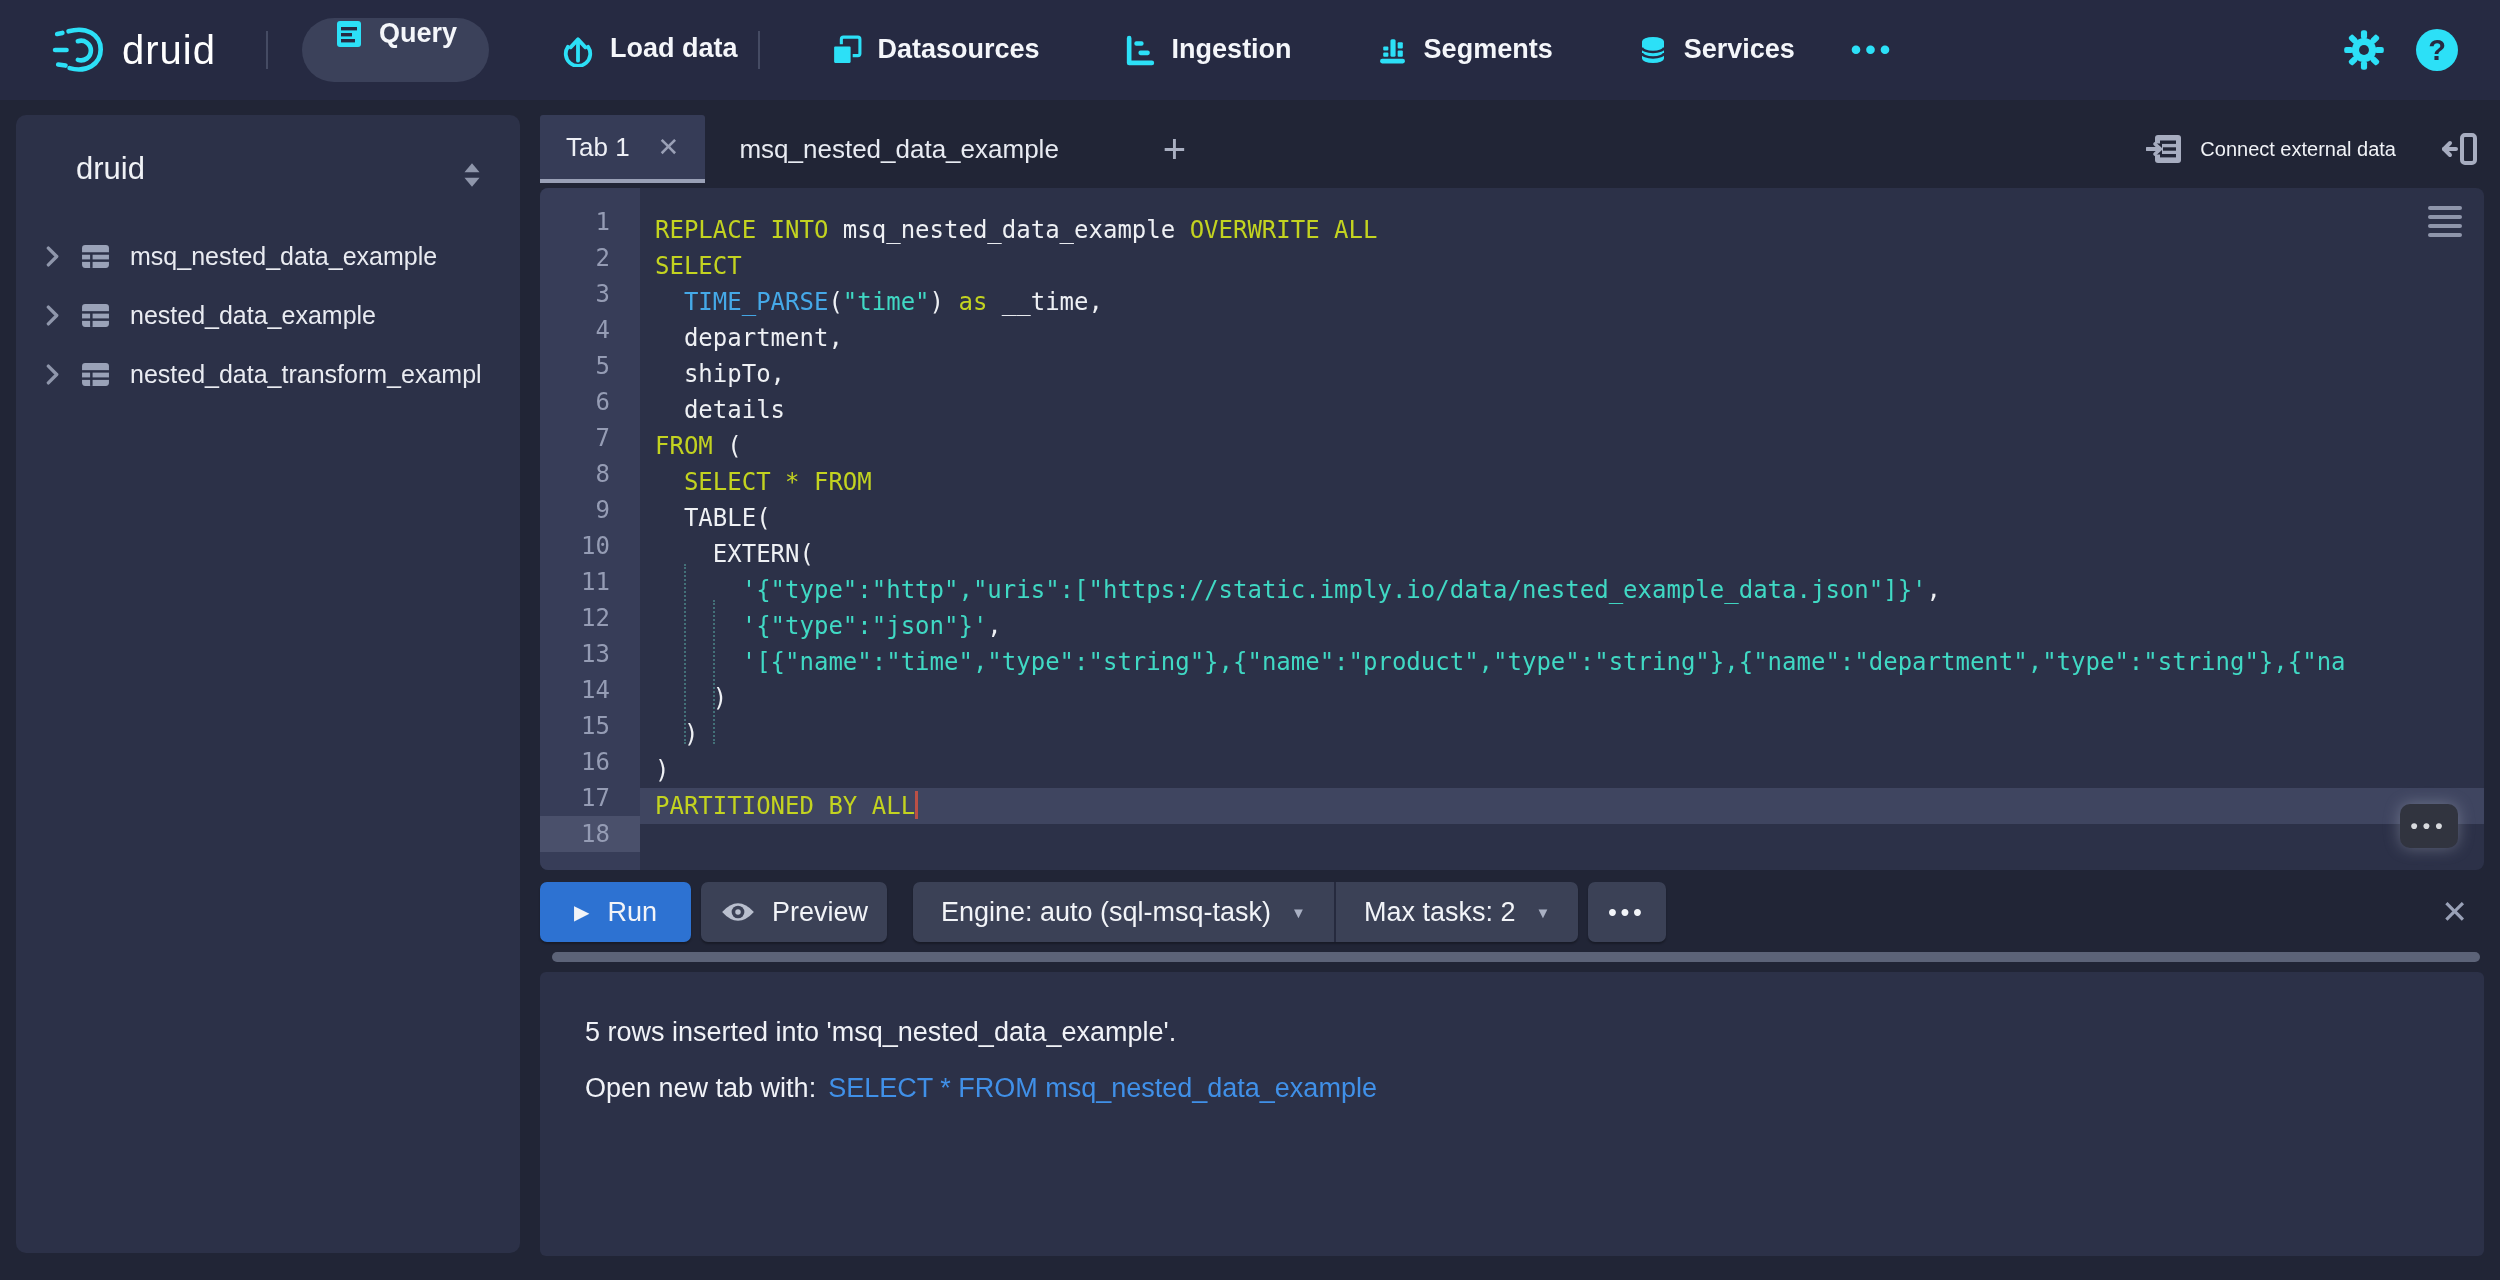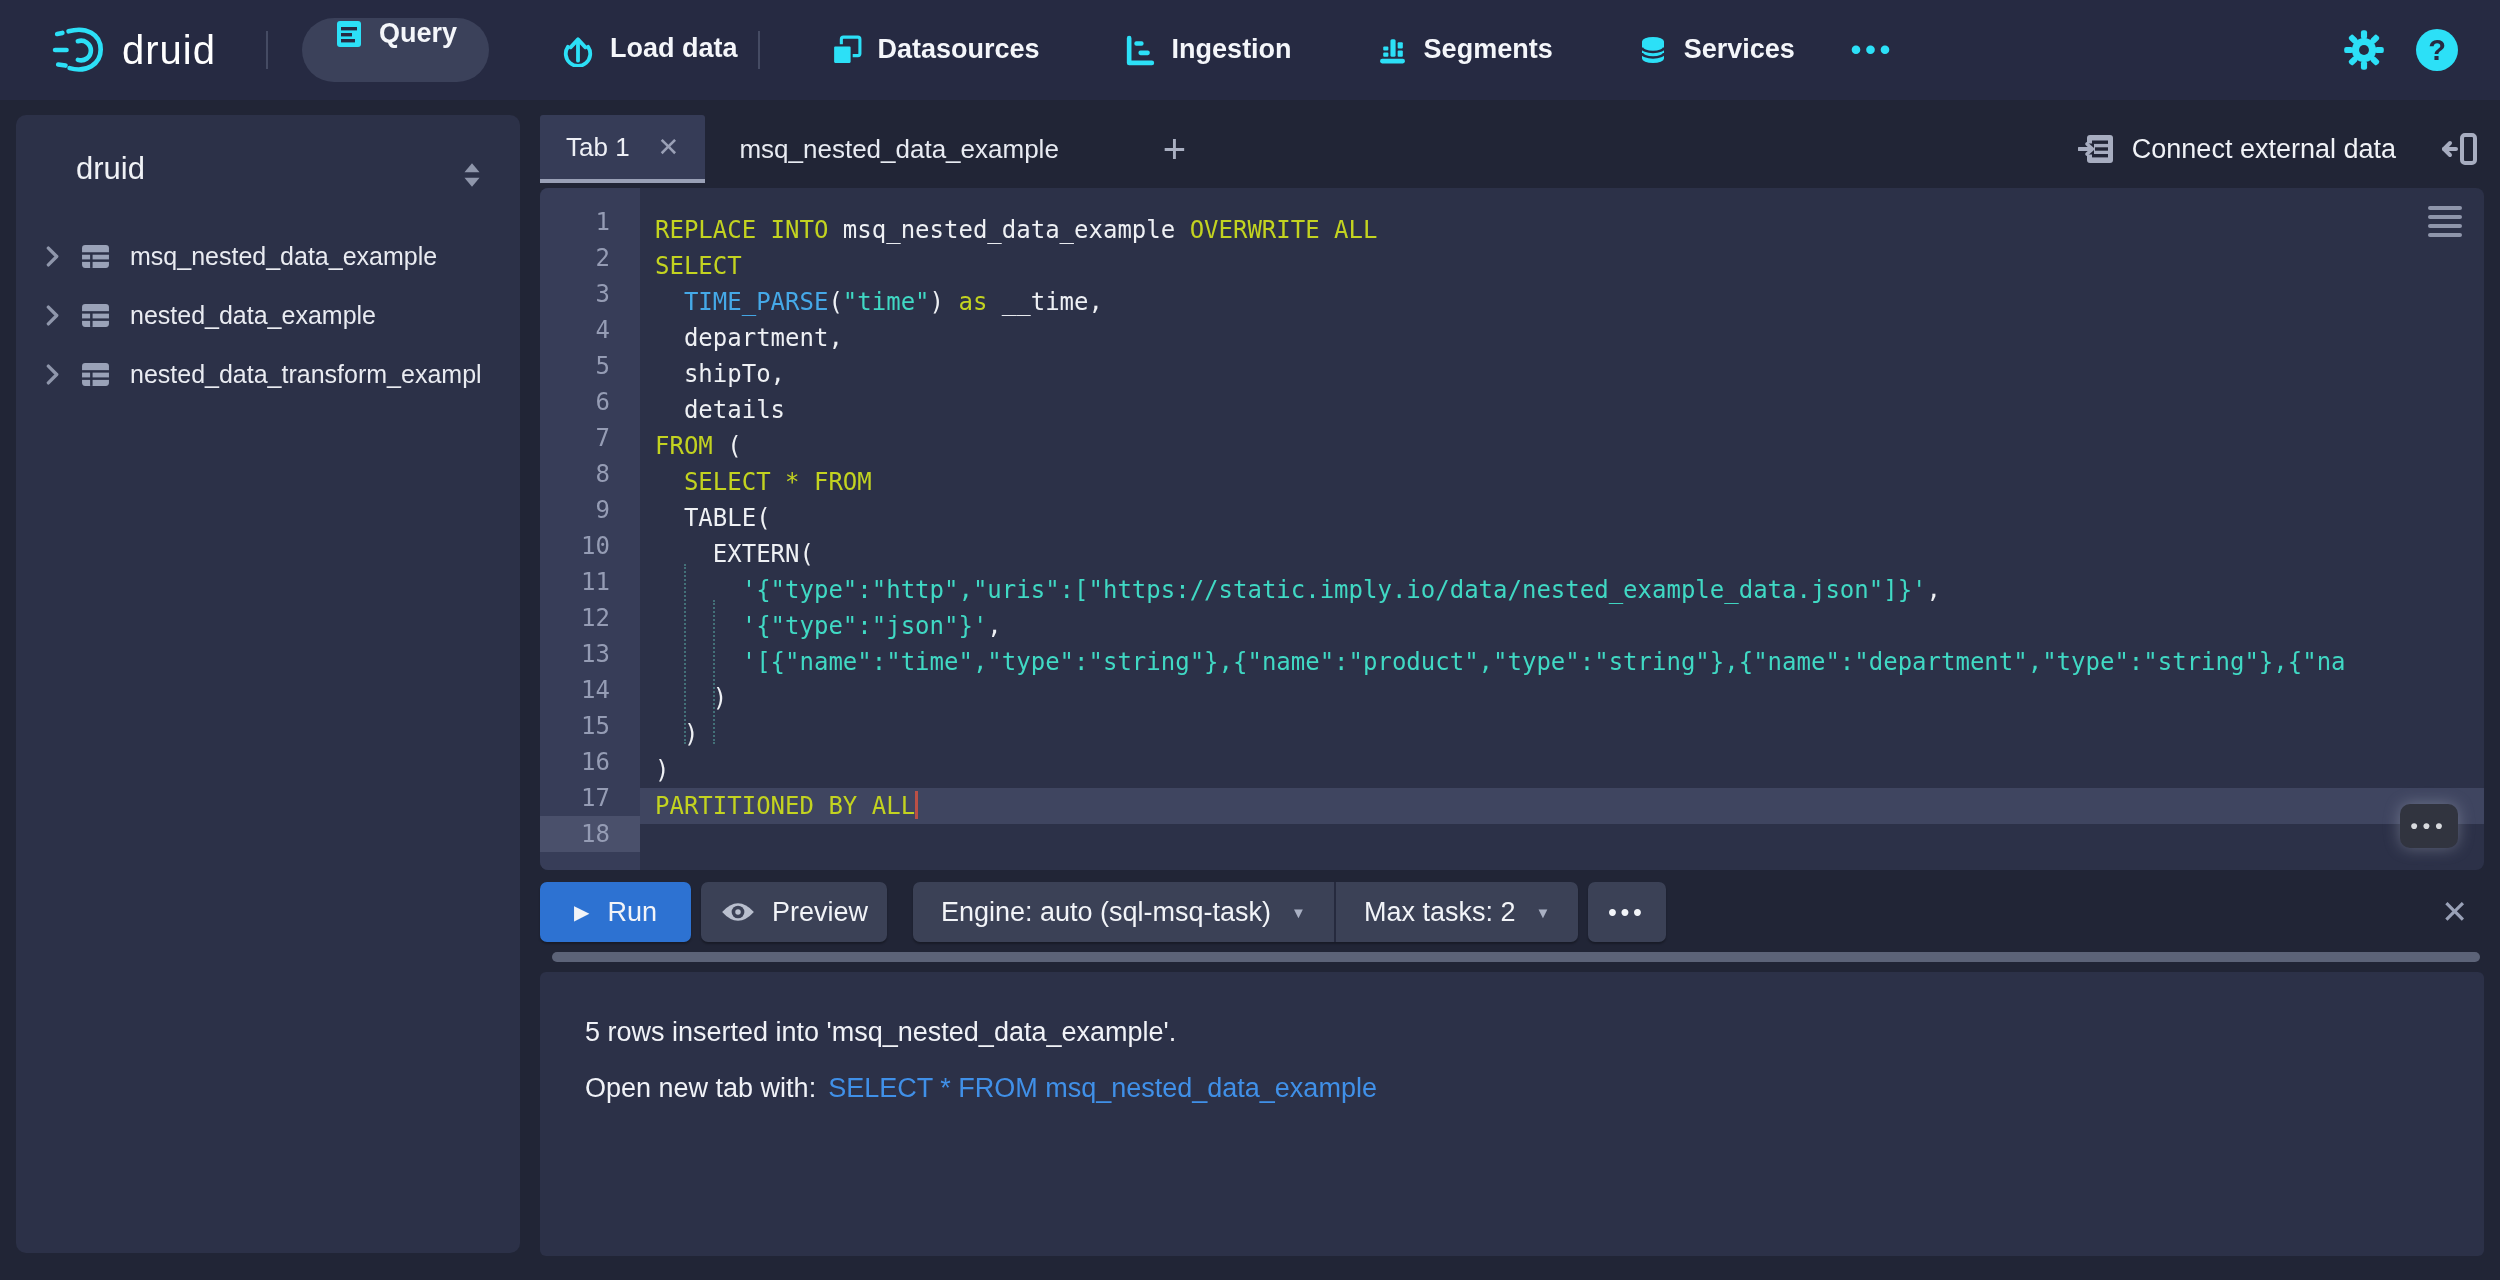"Connect external data" .connect { font-size: 27px -> 20px }
